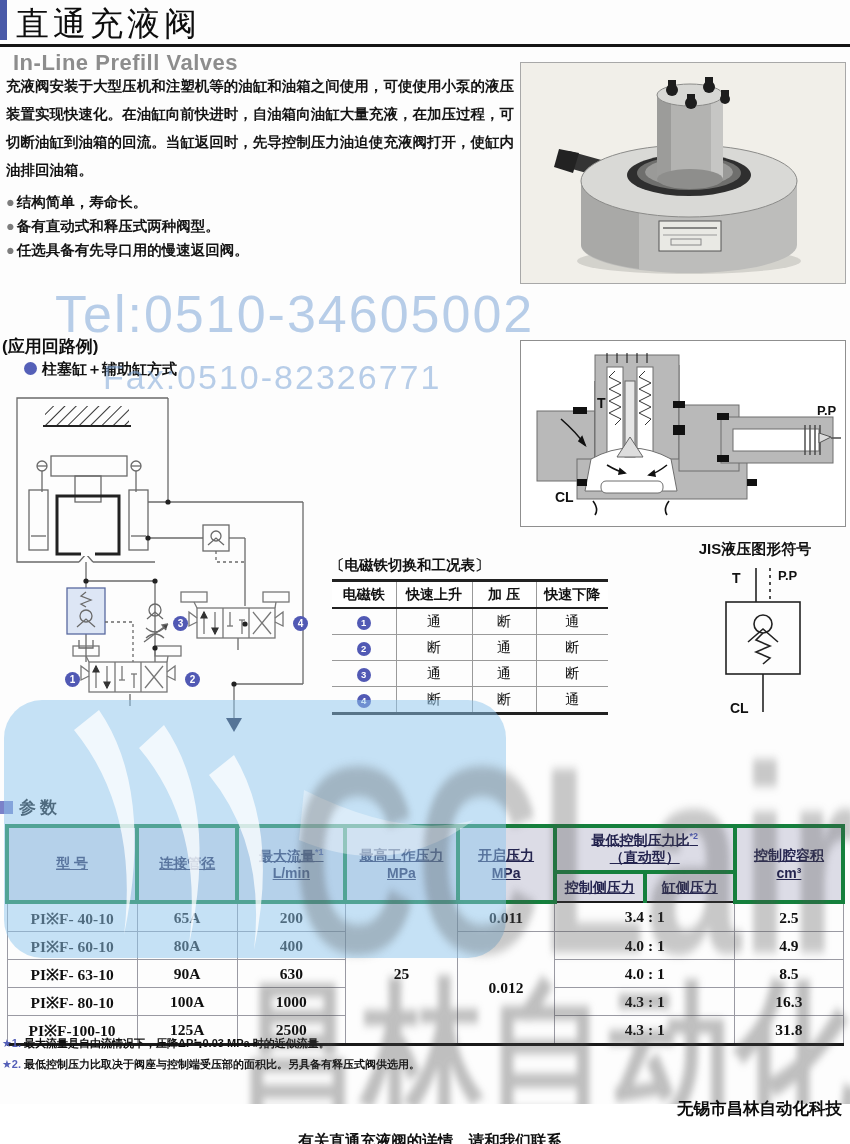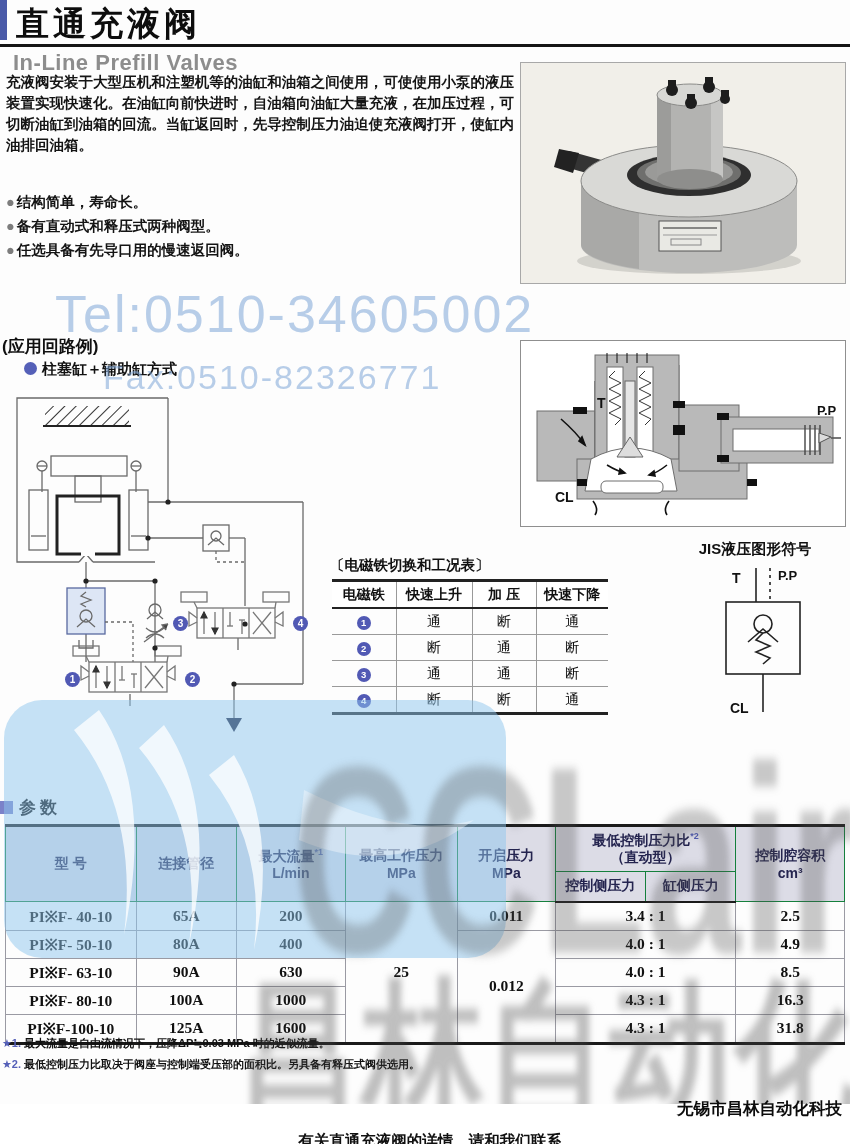"直通充液阀" .page-title { font-weight: bold -> normal }
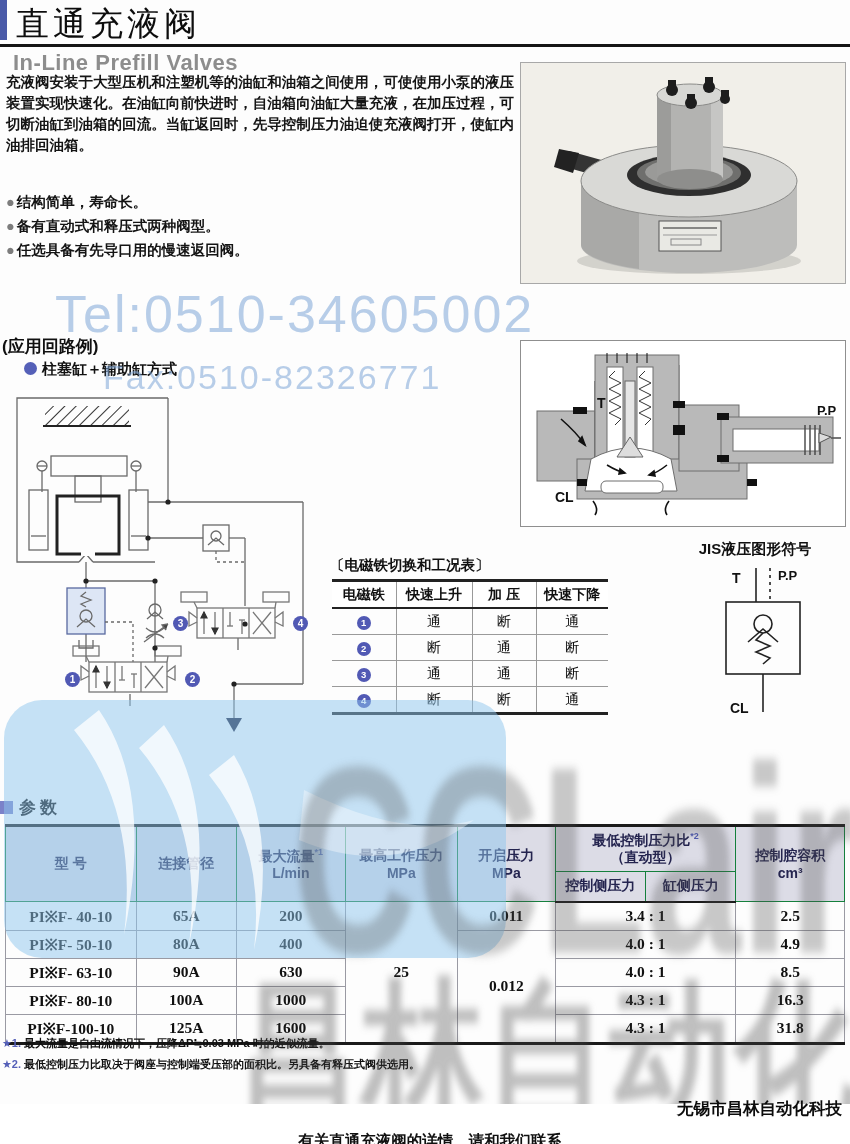"充液阀安装于大型压机和注塑机等的油缸和油箱之间使用，可使使用小泵的液压装置实现快" .intro { line-height: 21px -> 28px }
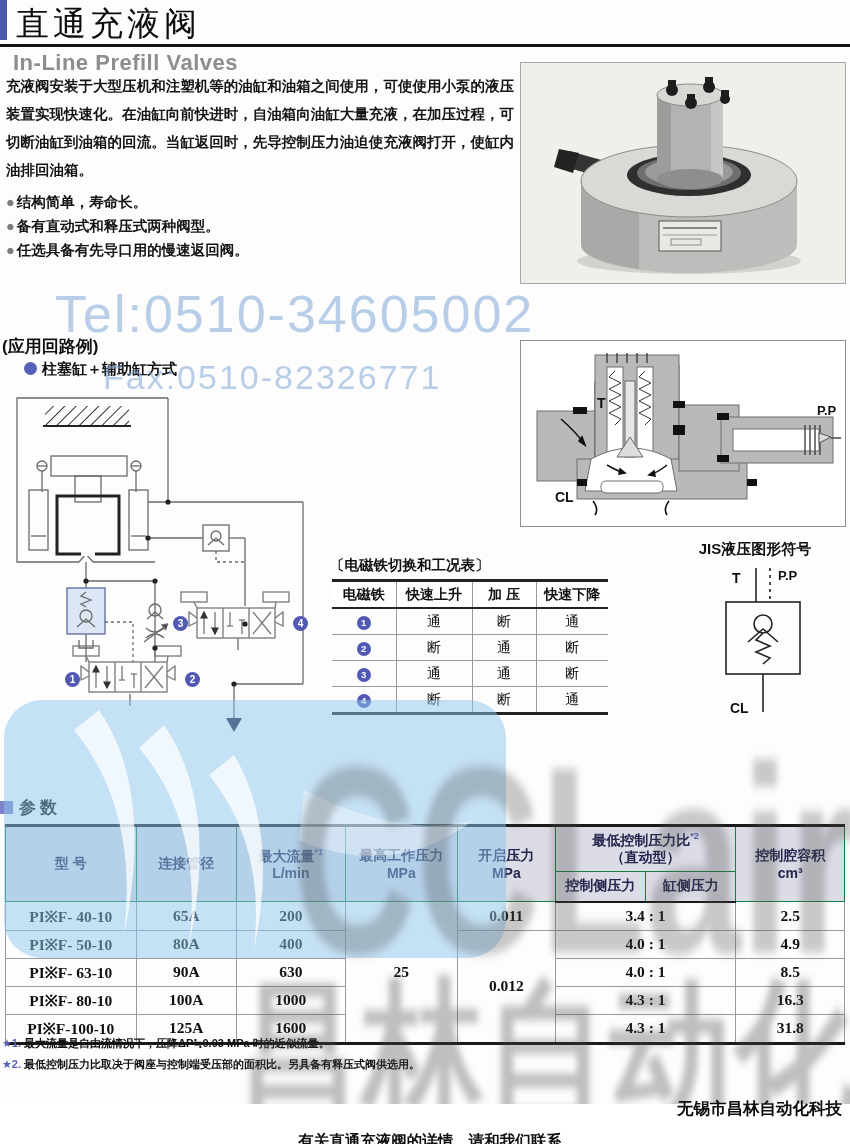"最低控制压力比*2" table.ptable th { border: 1px solid #15803d -> 4px solid #15803d; text-decoration: none -> underline }
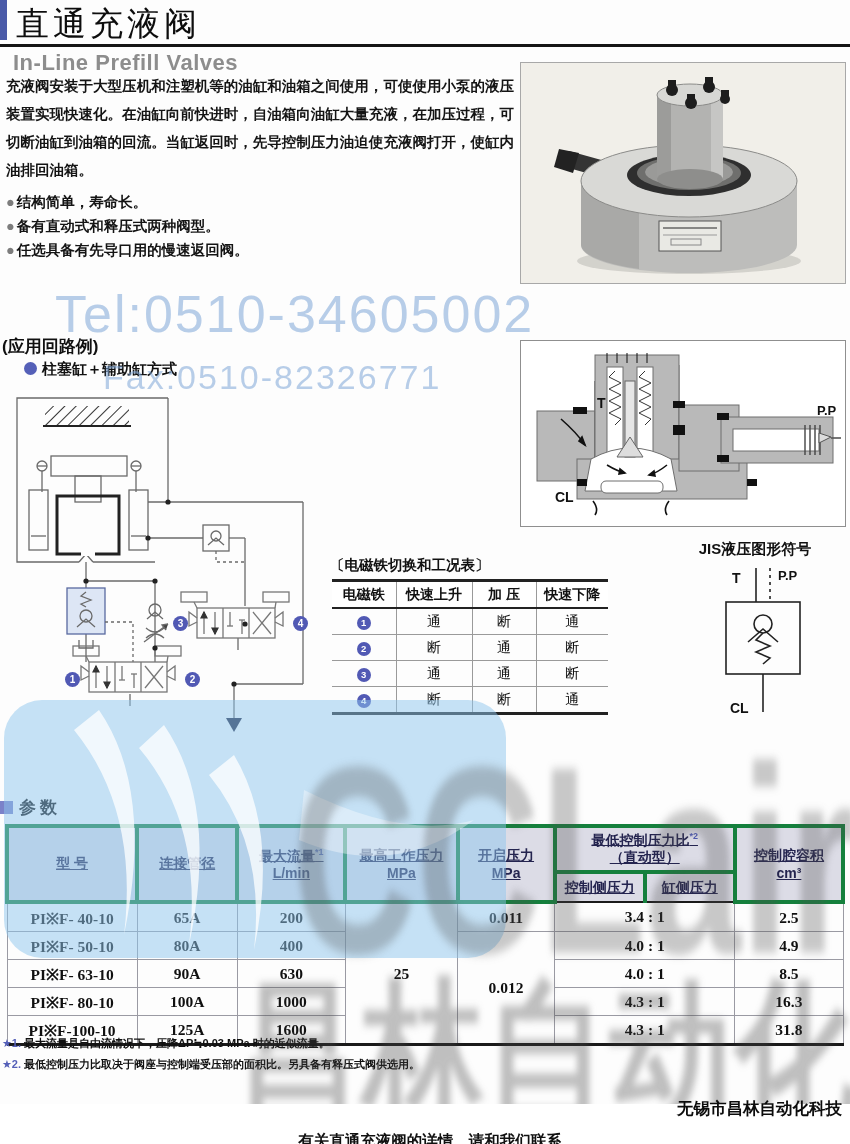"PI※F- 50-10" td { text: 50-10 -> 60-10 }
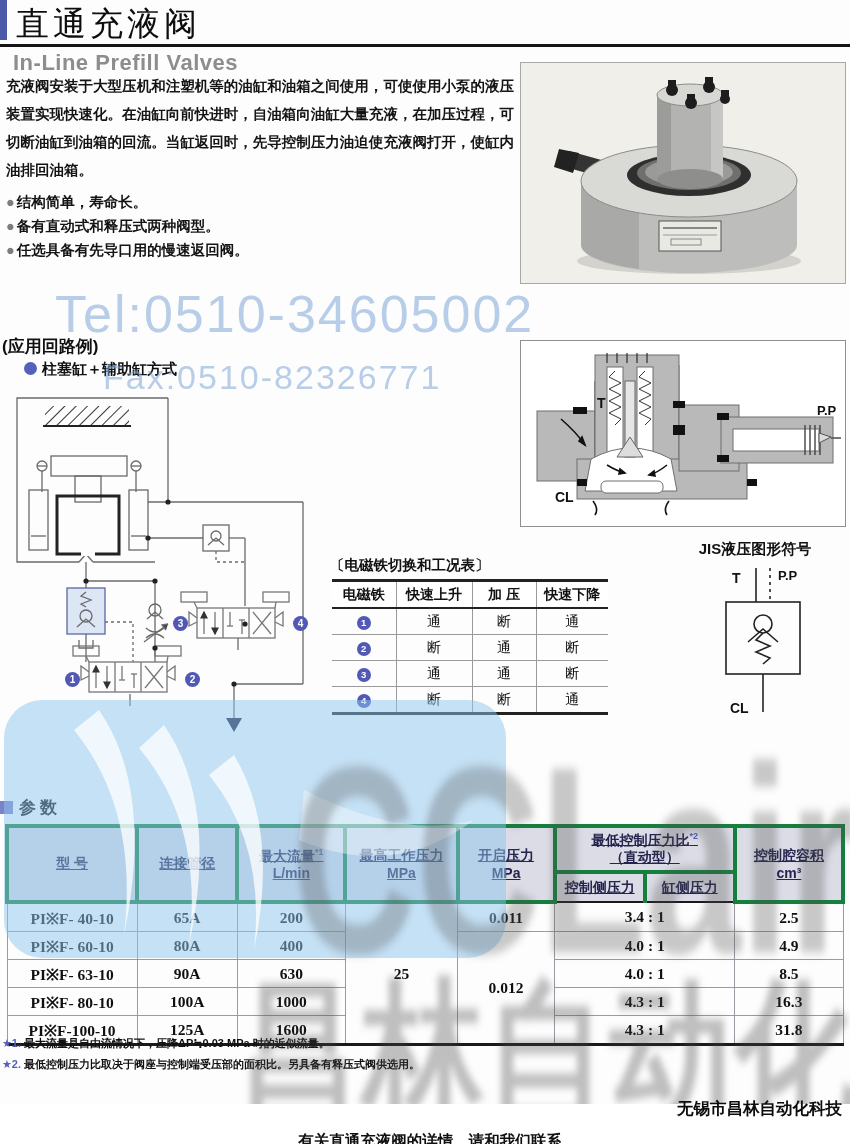"1600" td { text: 1600 -> 2500 }
